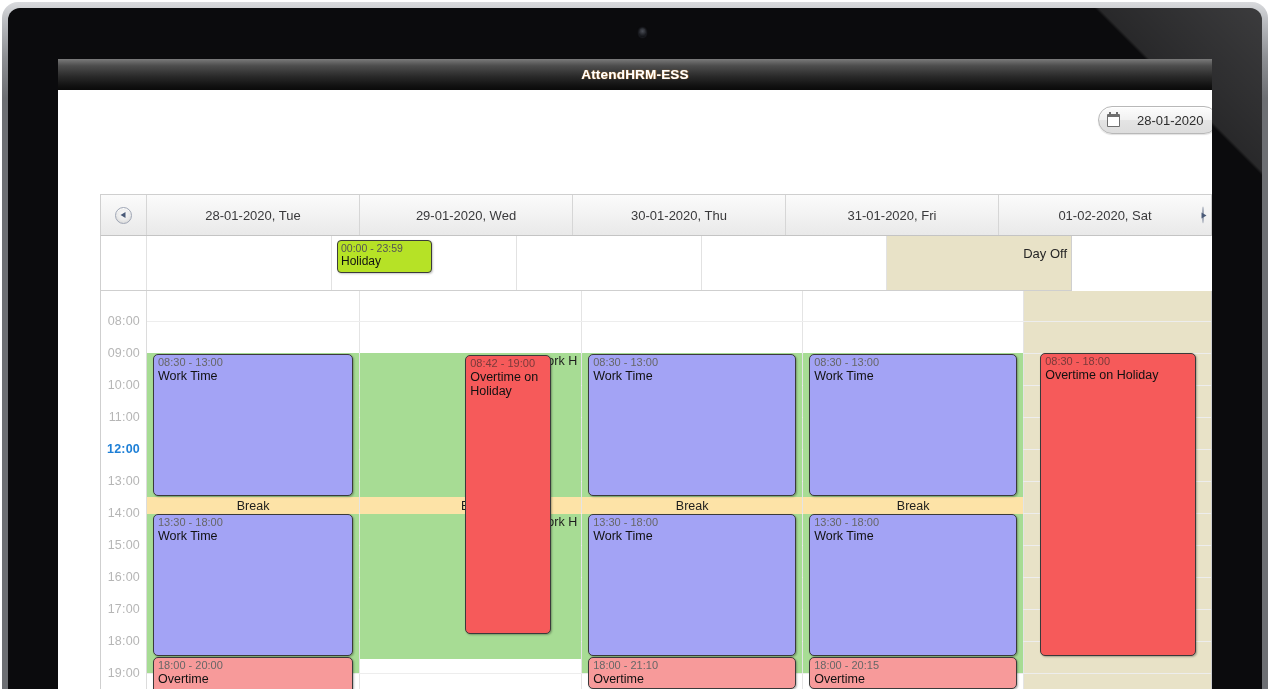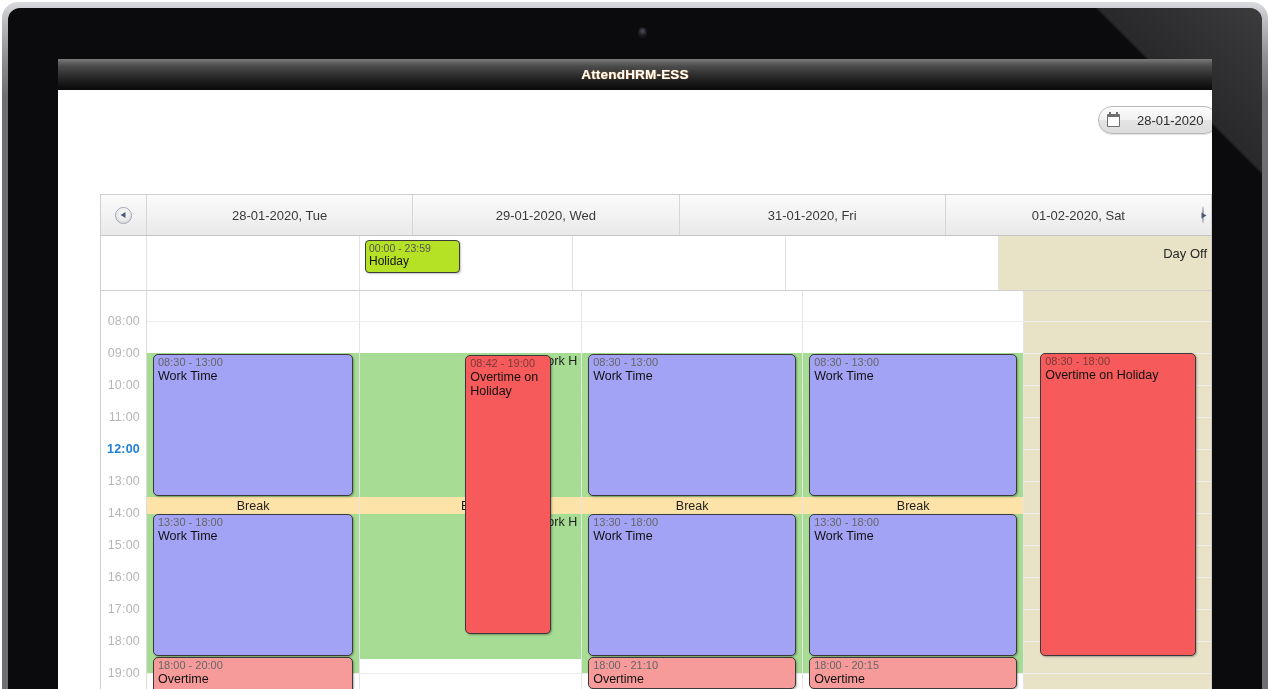"30-01-2020, Thu" div.hdr-day { html: none -> <div> <span>30-01-2020, Thu</span> </div> }
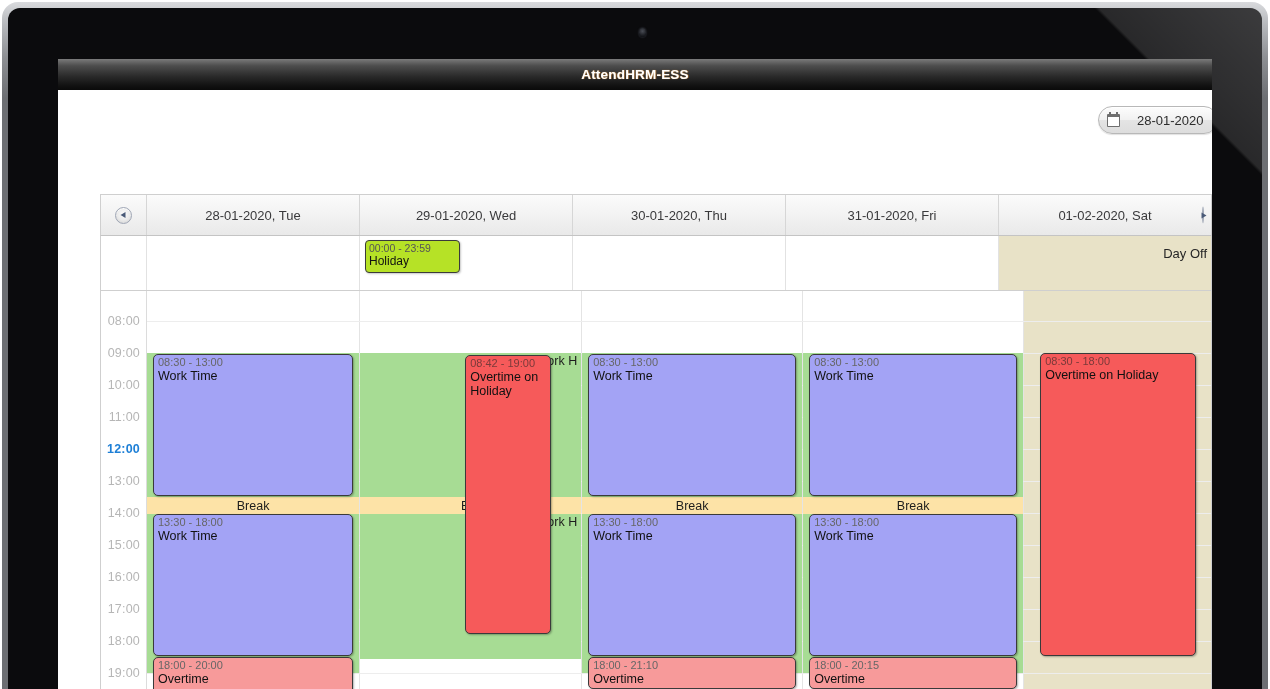"00:00 - 23:59" .allday { width: 1112px -> 972px }
